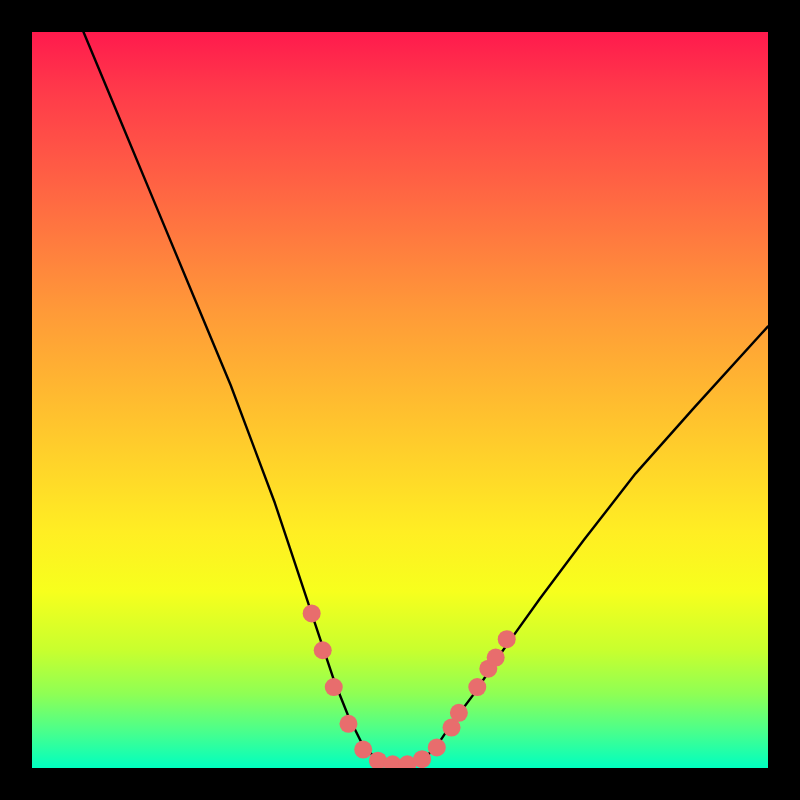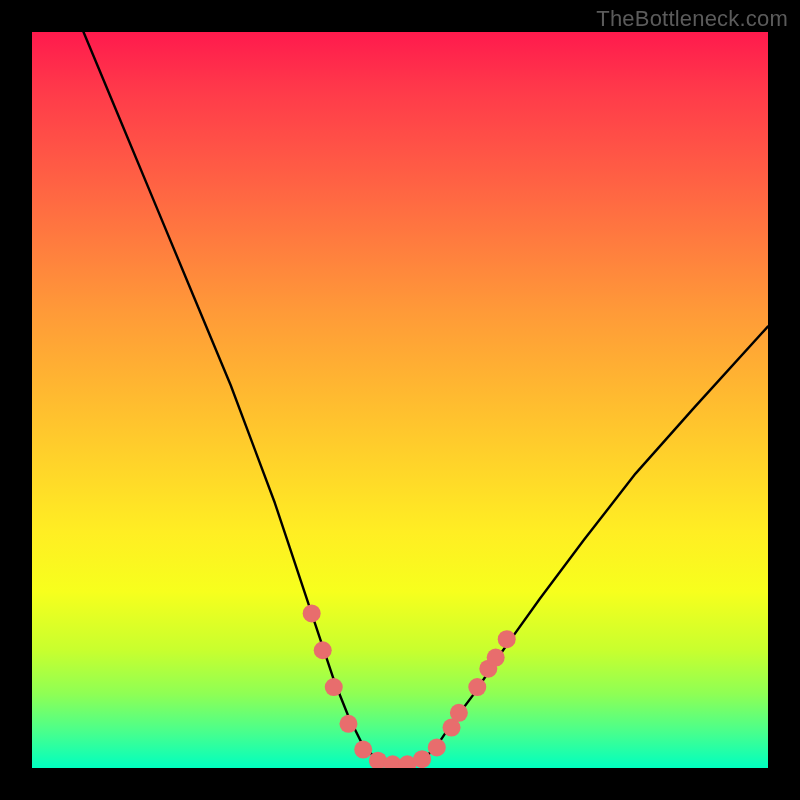"TheBottleneck.com" div.watermark { html: <div>TheBottleneck.com</div> -> none }
